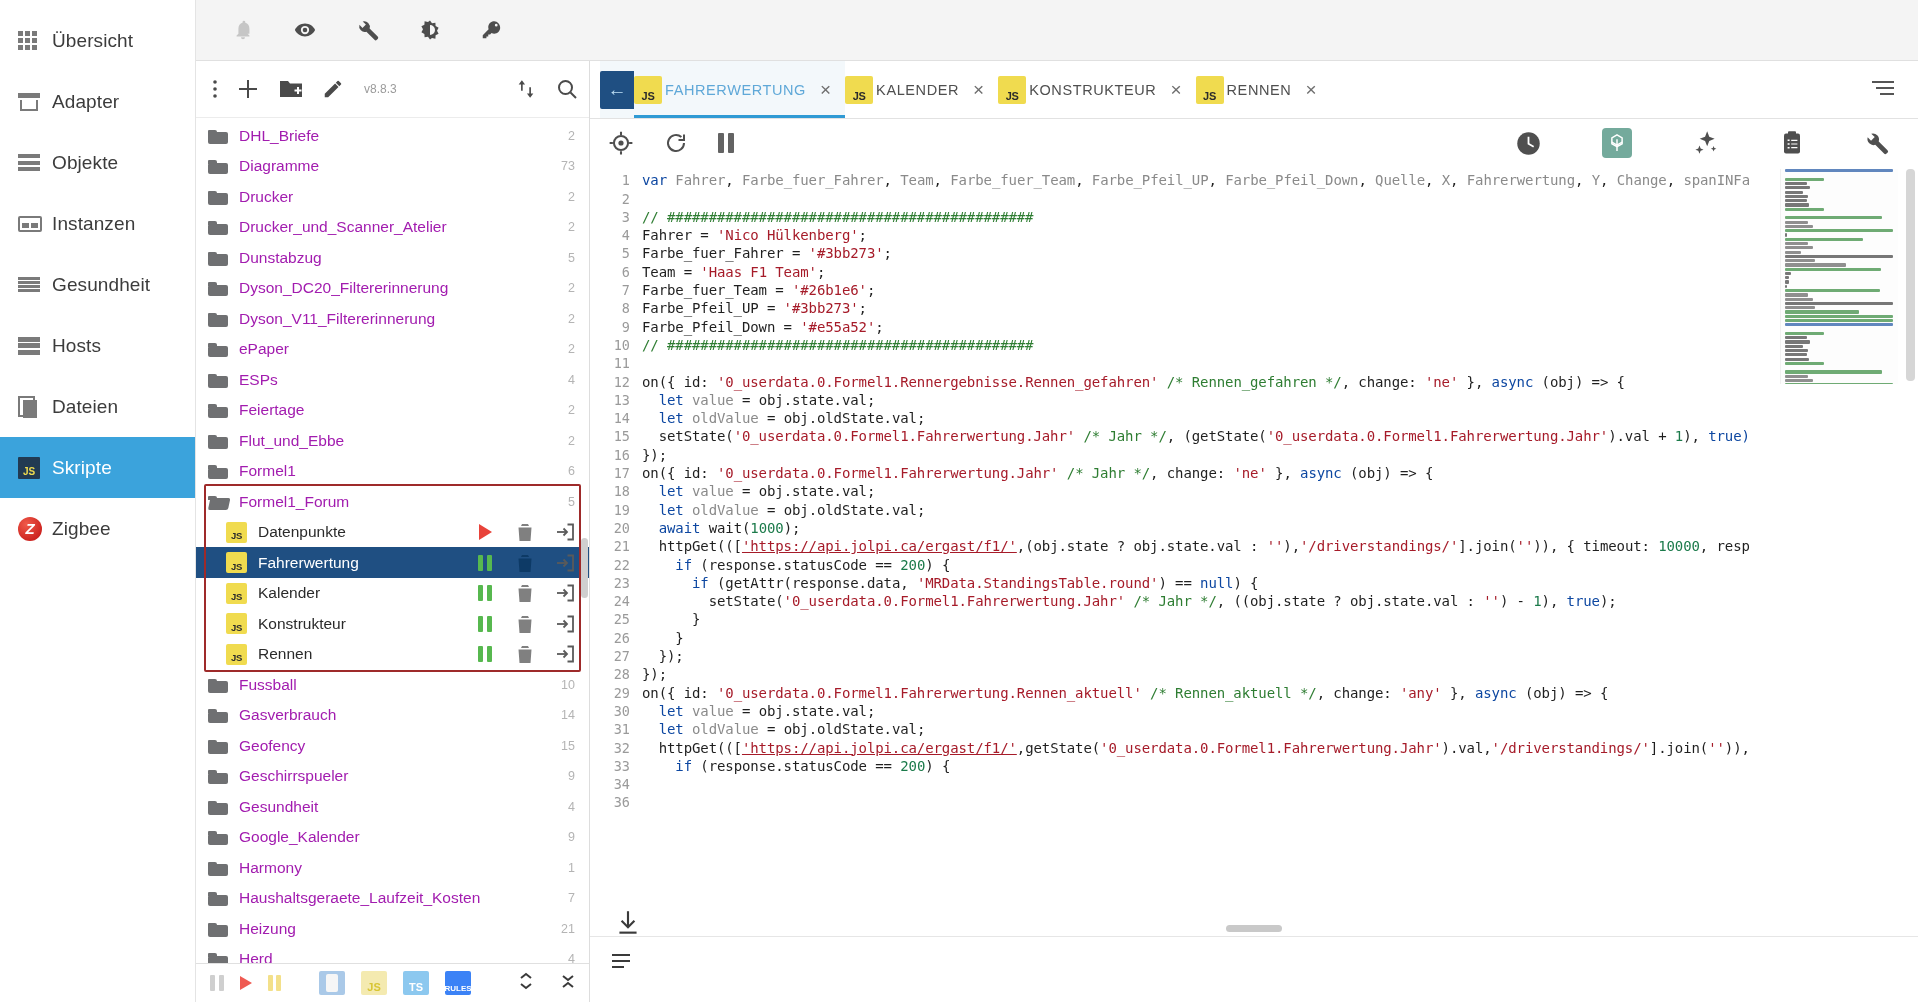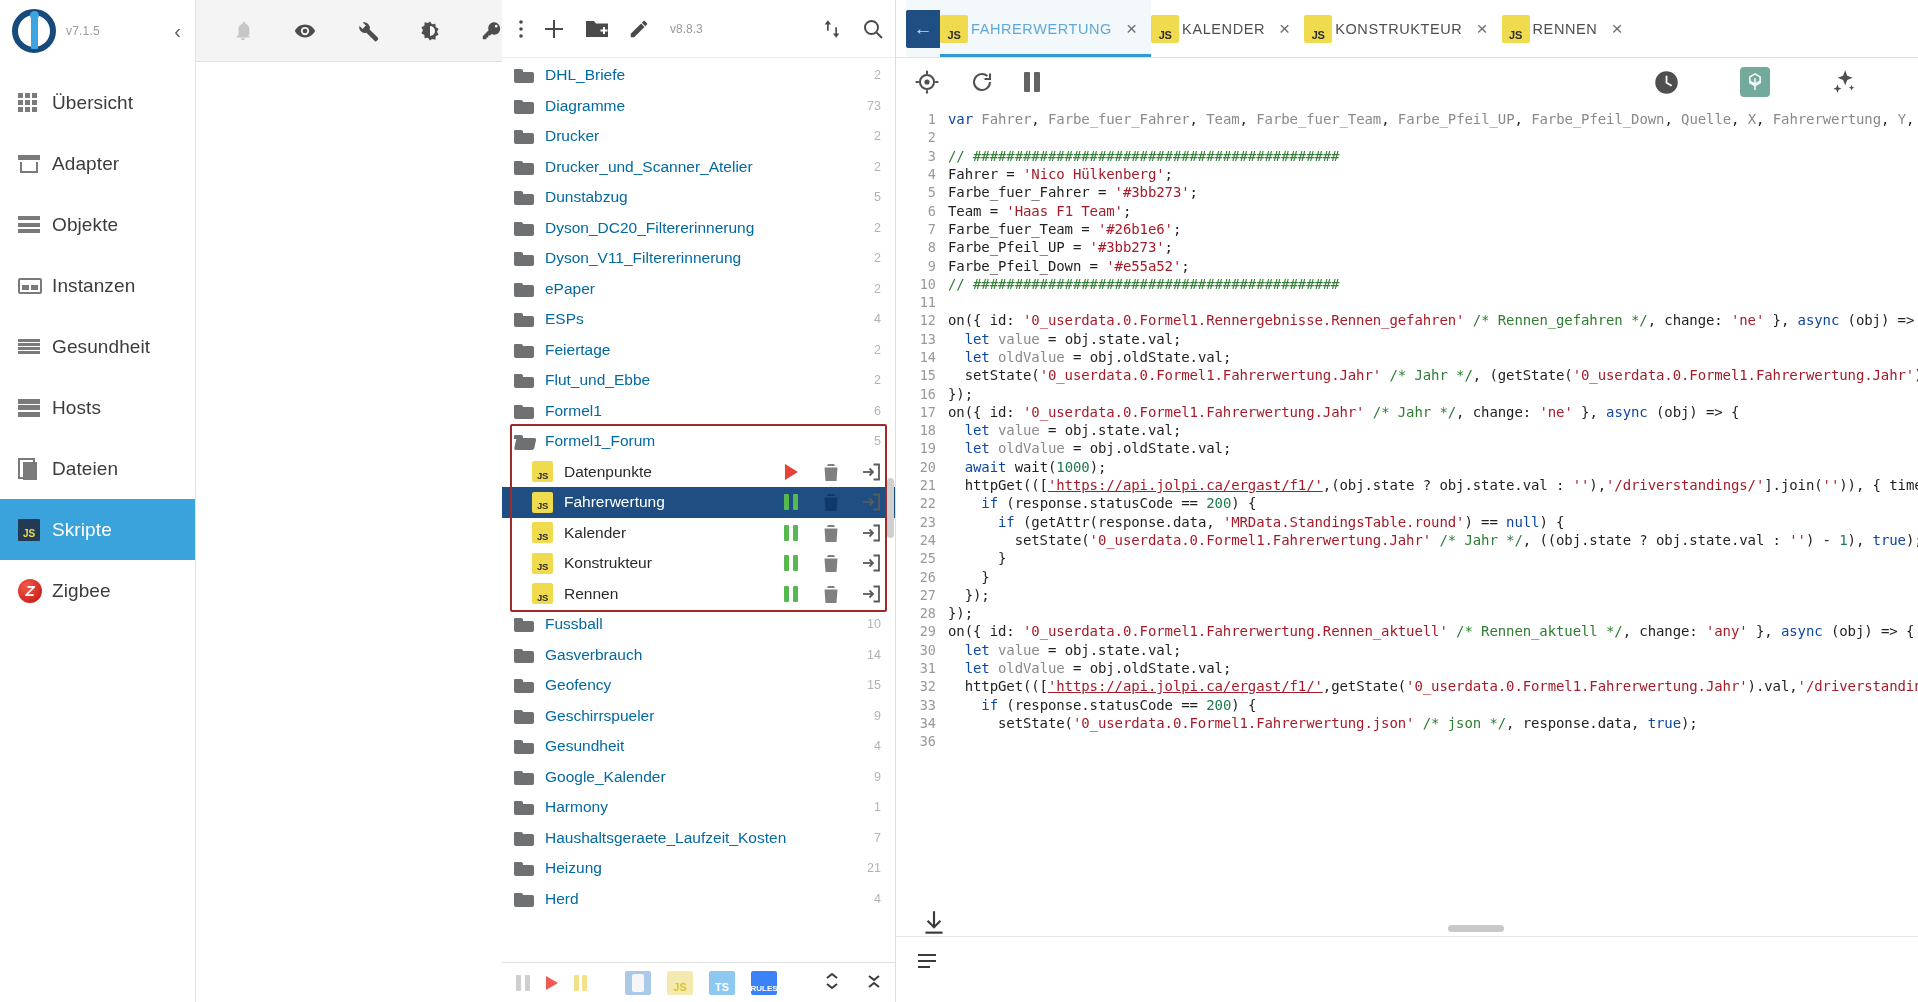"v7.1.5" div.logo-row { html: <div> <div> <div></div> <div></div> <div></div> </div> <div>v7.1.5</div> <div>‹</div> </div> -> none }
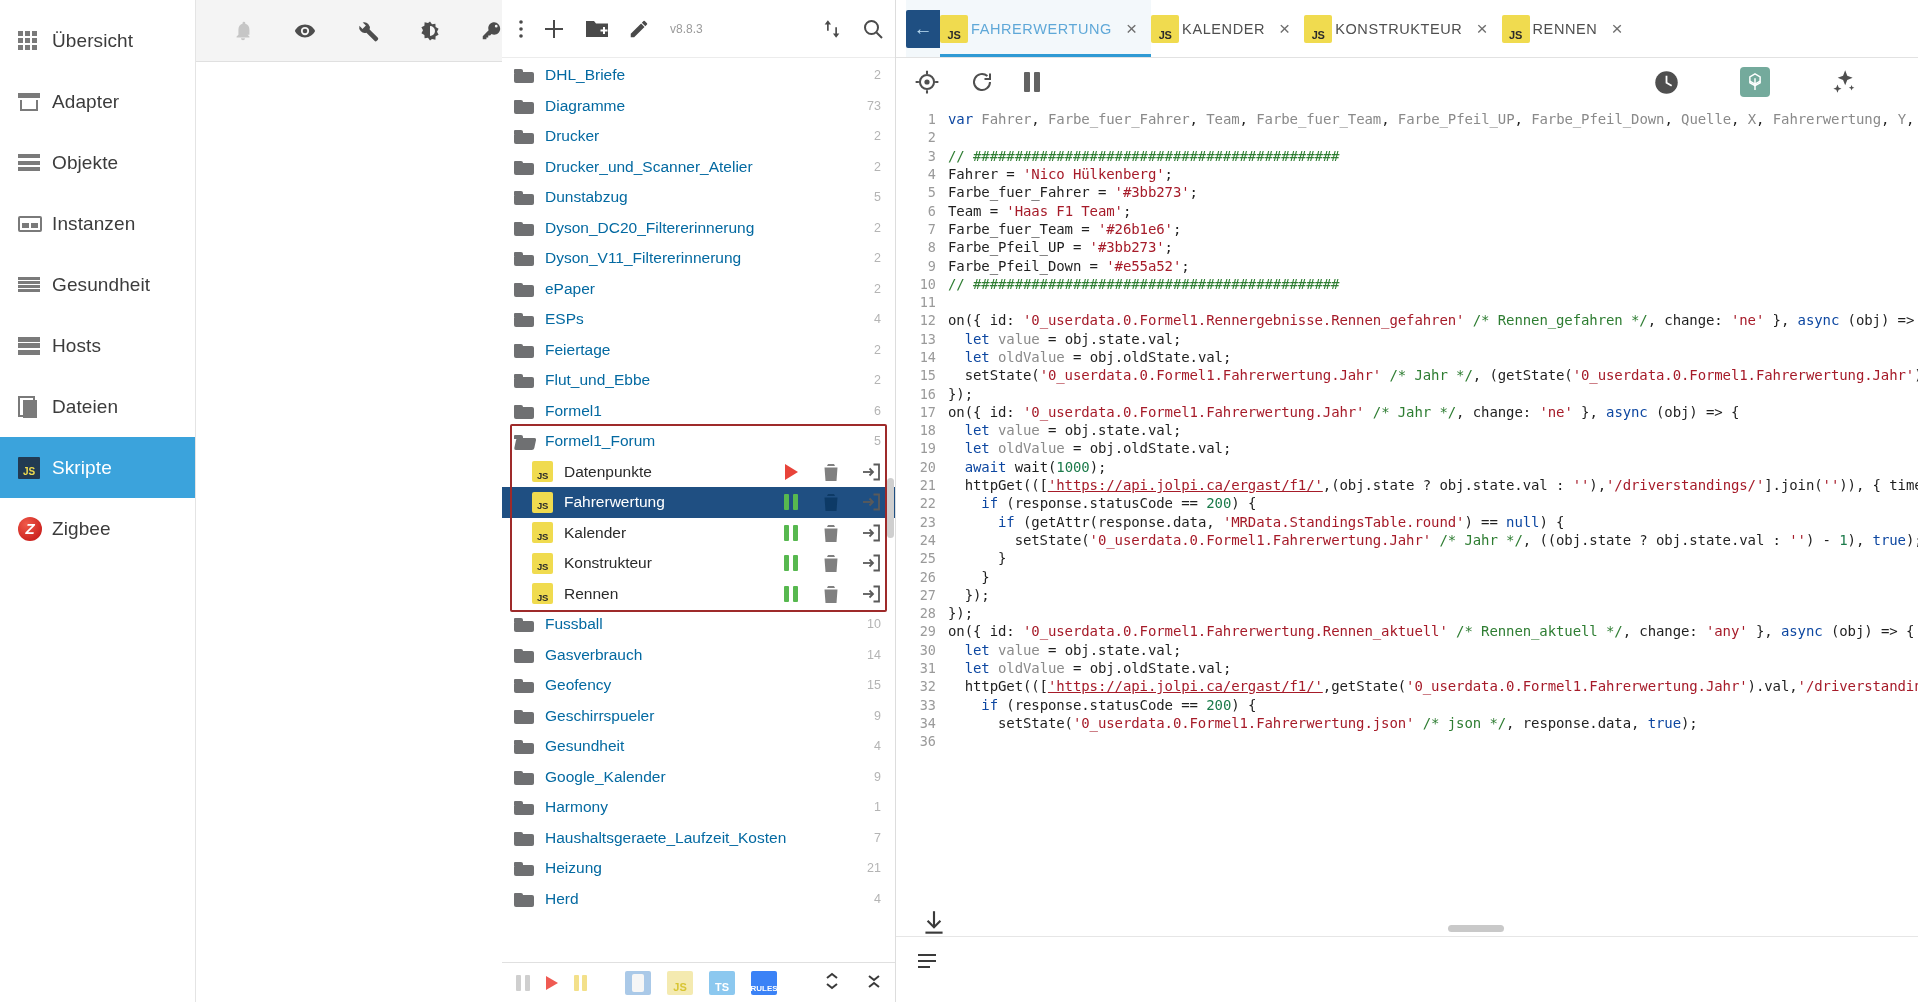"v8.8.3" .right { flex-direction: row -> column }
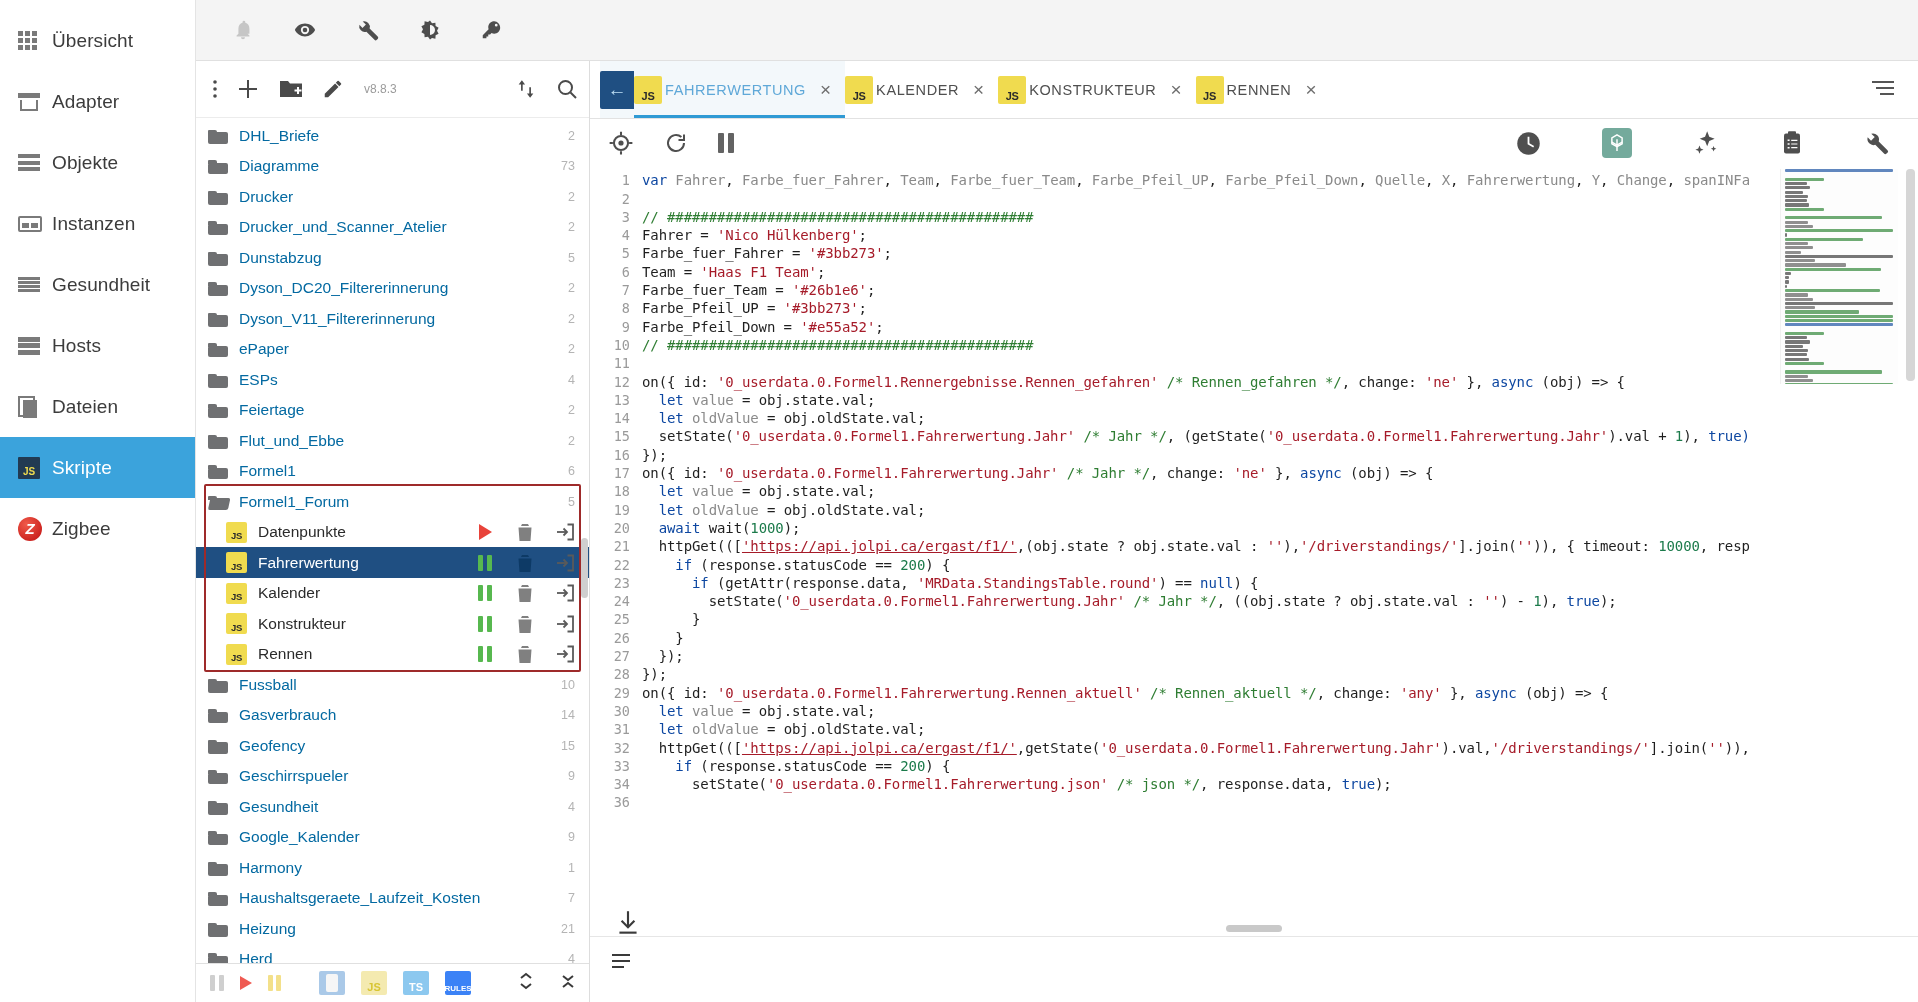"DHL_Briefe" .trow .tname { color: #0369a1 -> #a21caf }
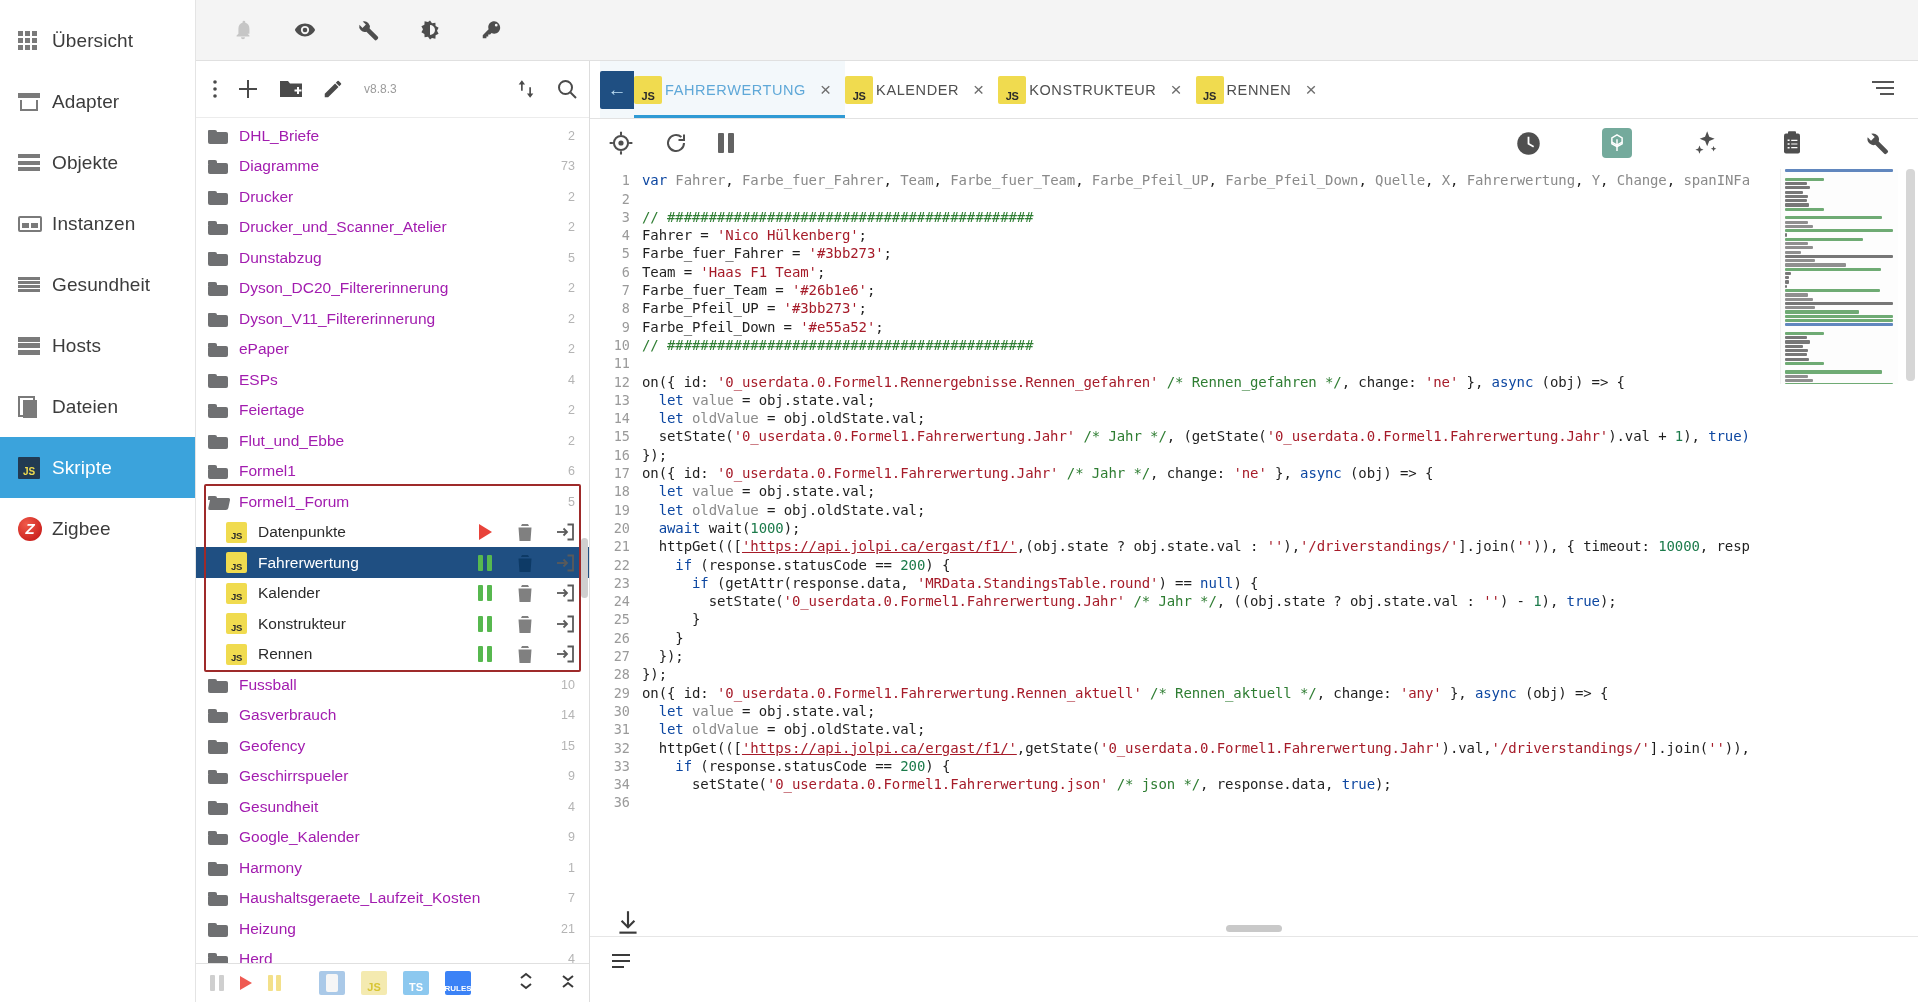"setState('0_userdata.0.Formel1.Fahrerwertung.jso" span.ctext { html: <span><span> setState(</span><span>'0_userdata.0.Formel1.Fahrerwertung.json'</span><span> </span><span>/* json */</span><span>, response.data, </span><span>true</span><span>);</span></span> -> none }
